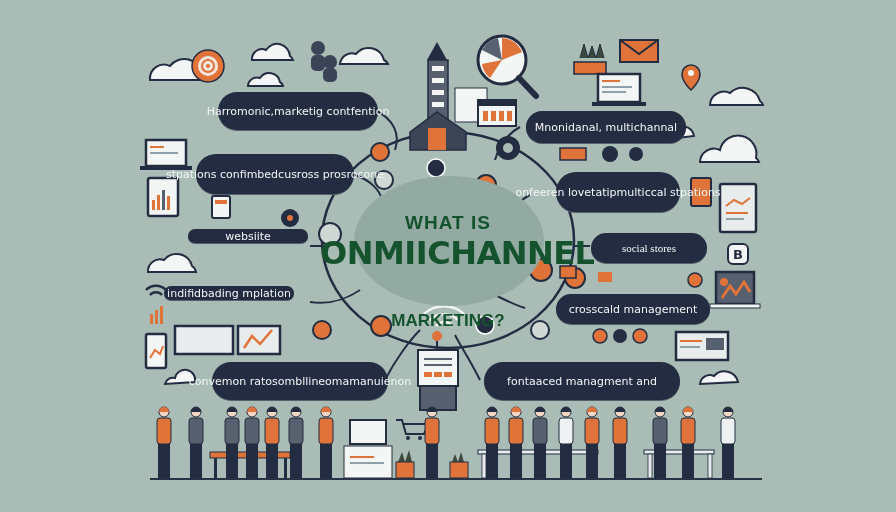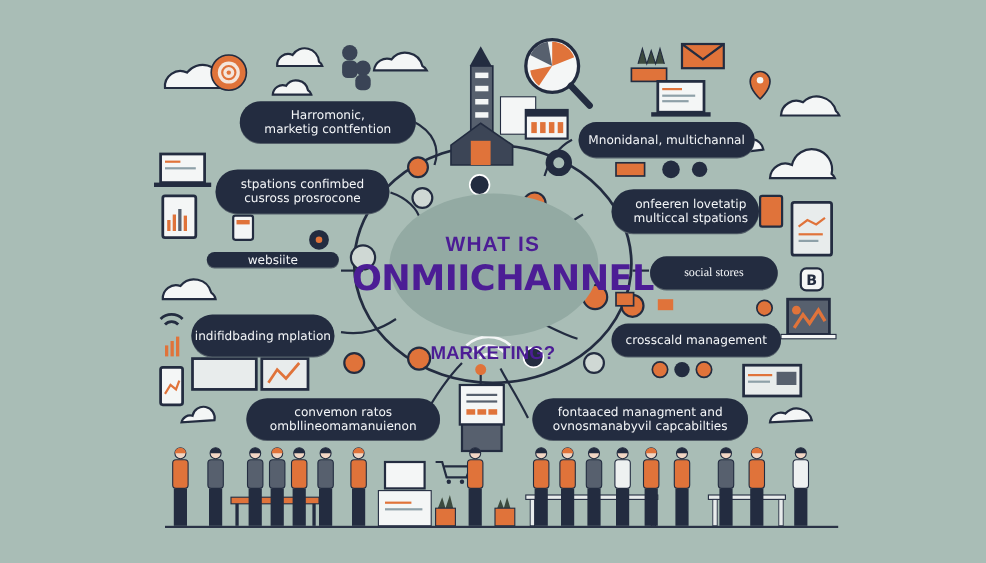"Harromonic," .pill { flex-direction: column -> row }
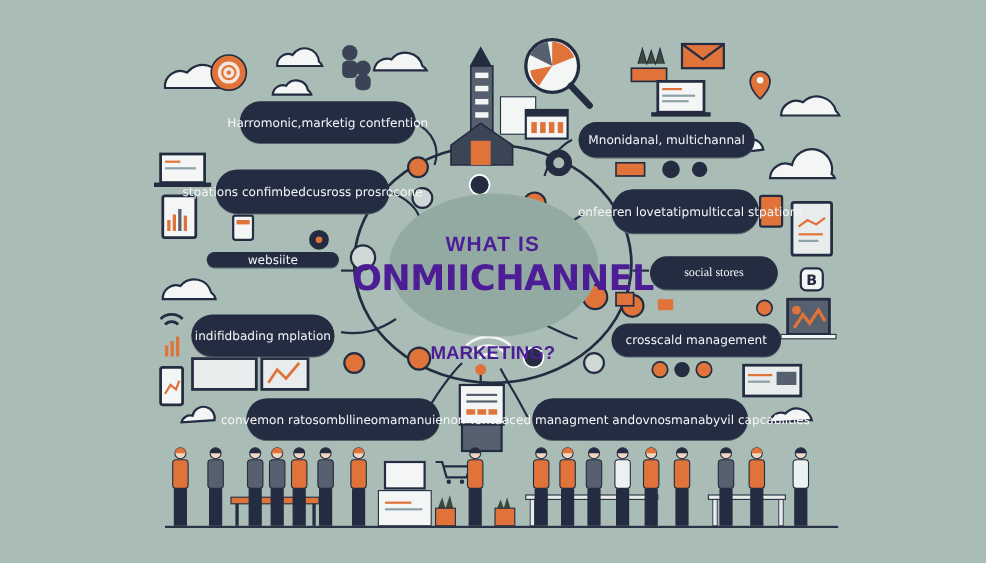"onfeeren lovetatip" div.pill { padding-left: 10px -> none }
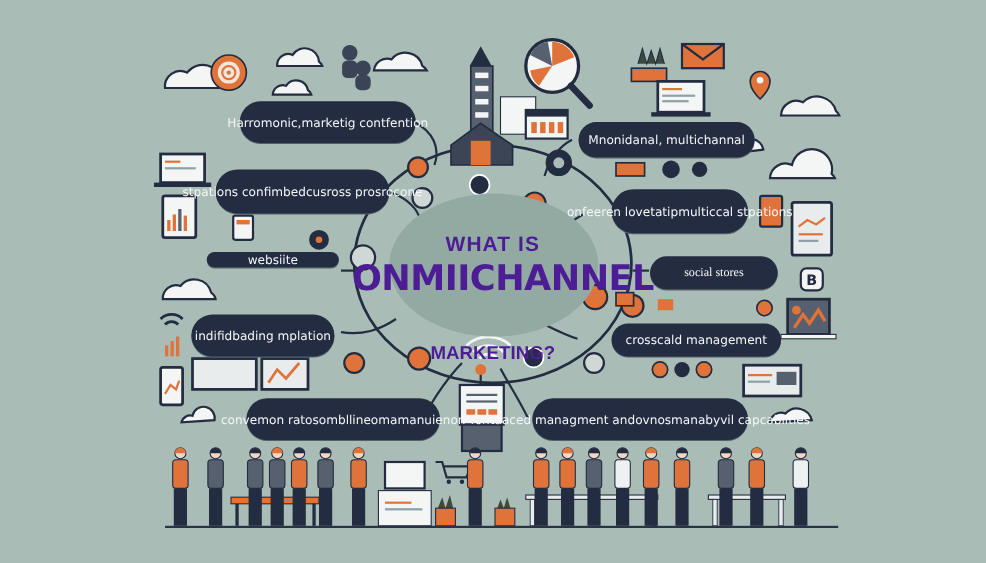"WHAT IS" .title { color: #4c1d95 -> #14532d }
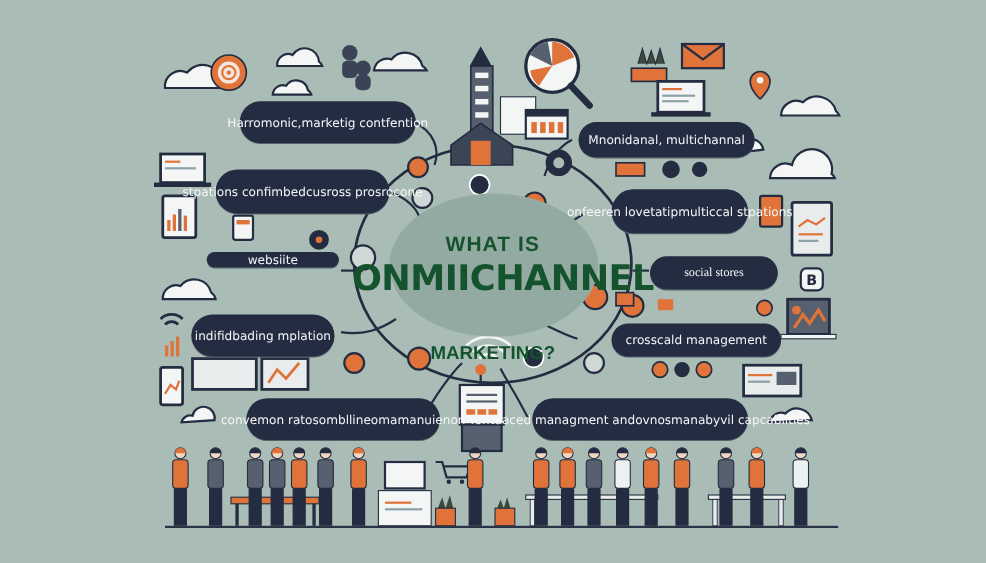"indifidbading mplation" div.pill { height: 38px -> 14px; left: 174px -> 164px }
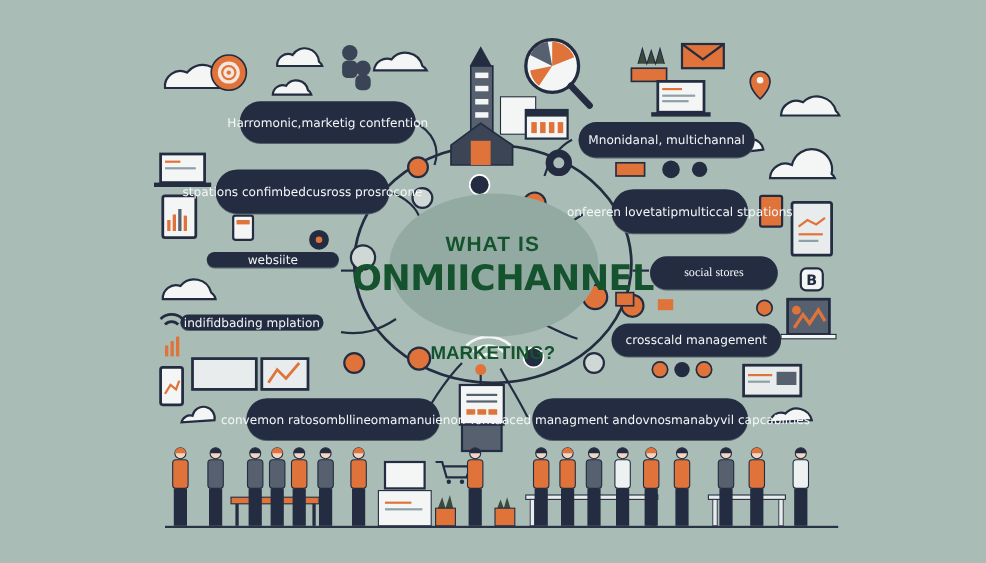"convemon ratos" div.pill { left: 224px -> 212px }
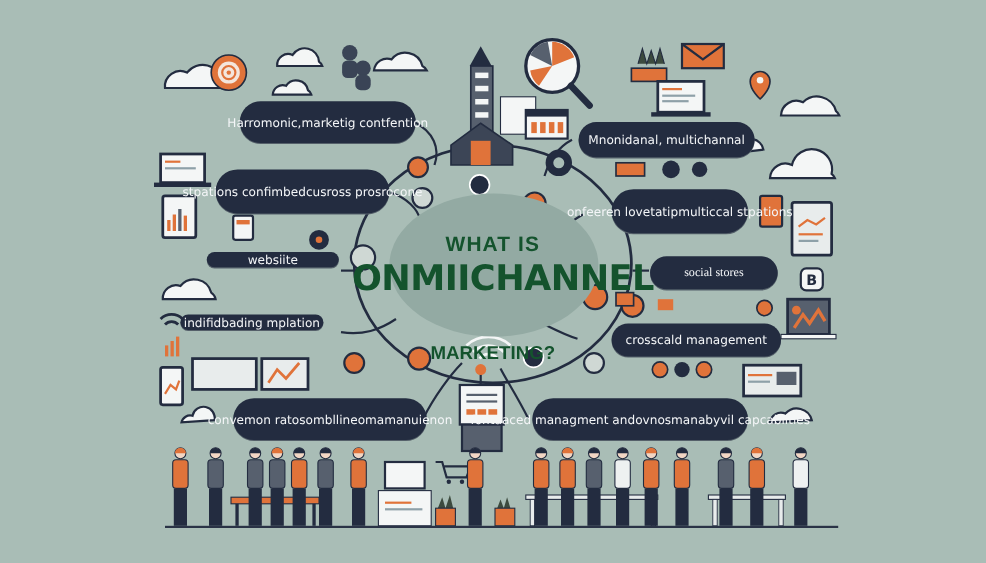"ovnosmanabyvil capcabilties" span { html: <span>ovnosmanabyvil capcabilties</span> -> none }
